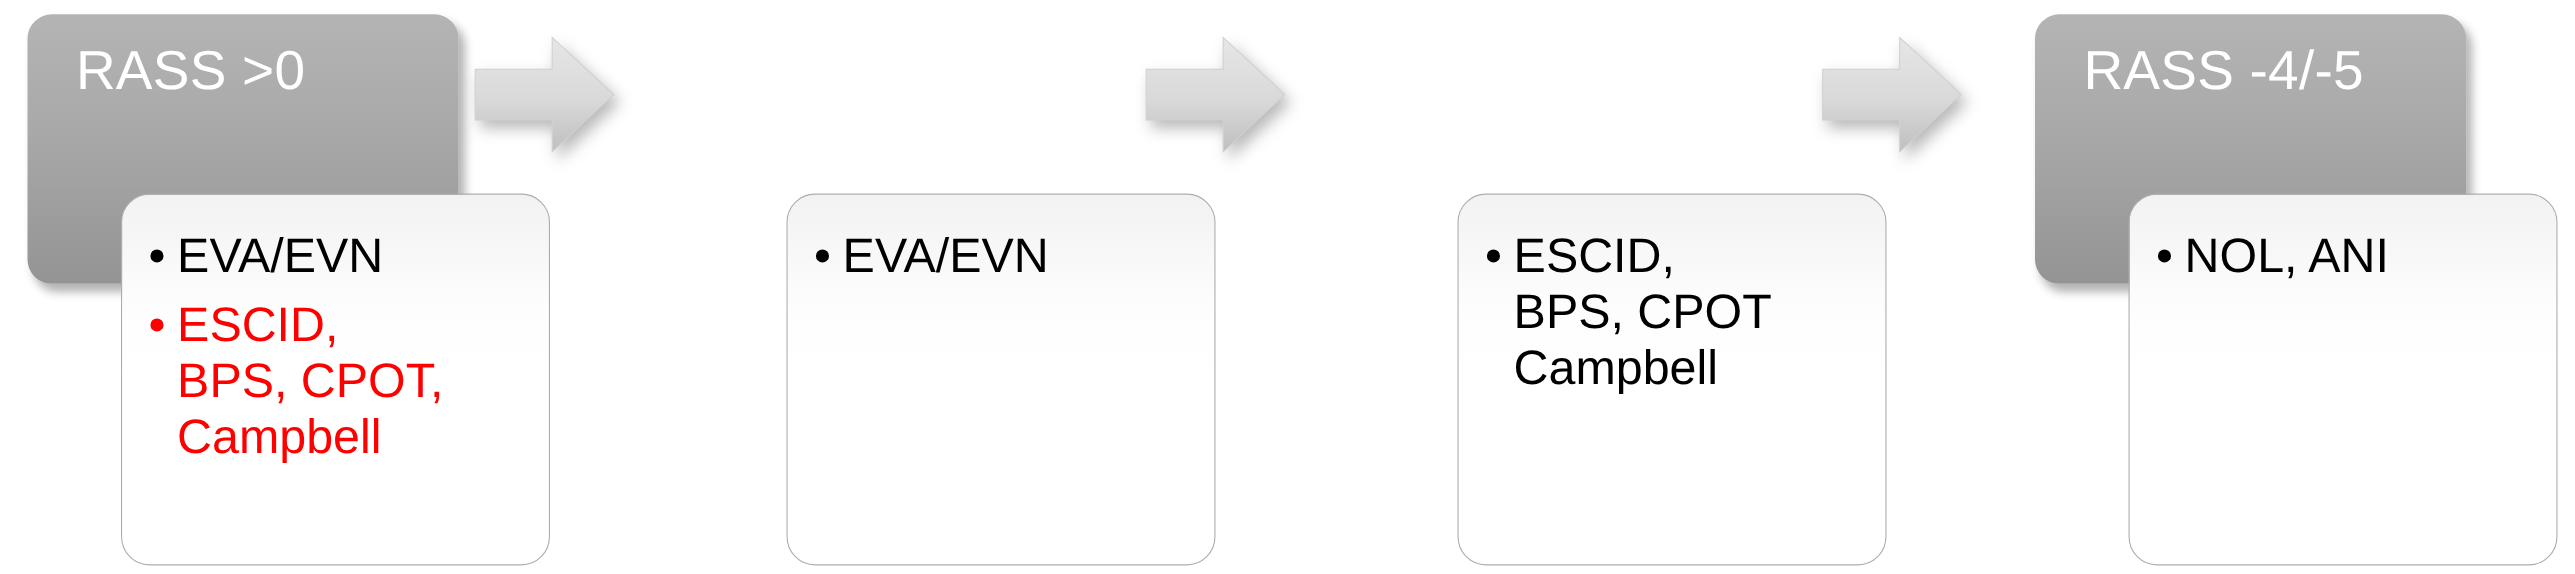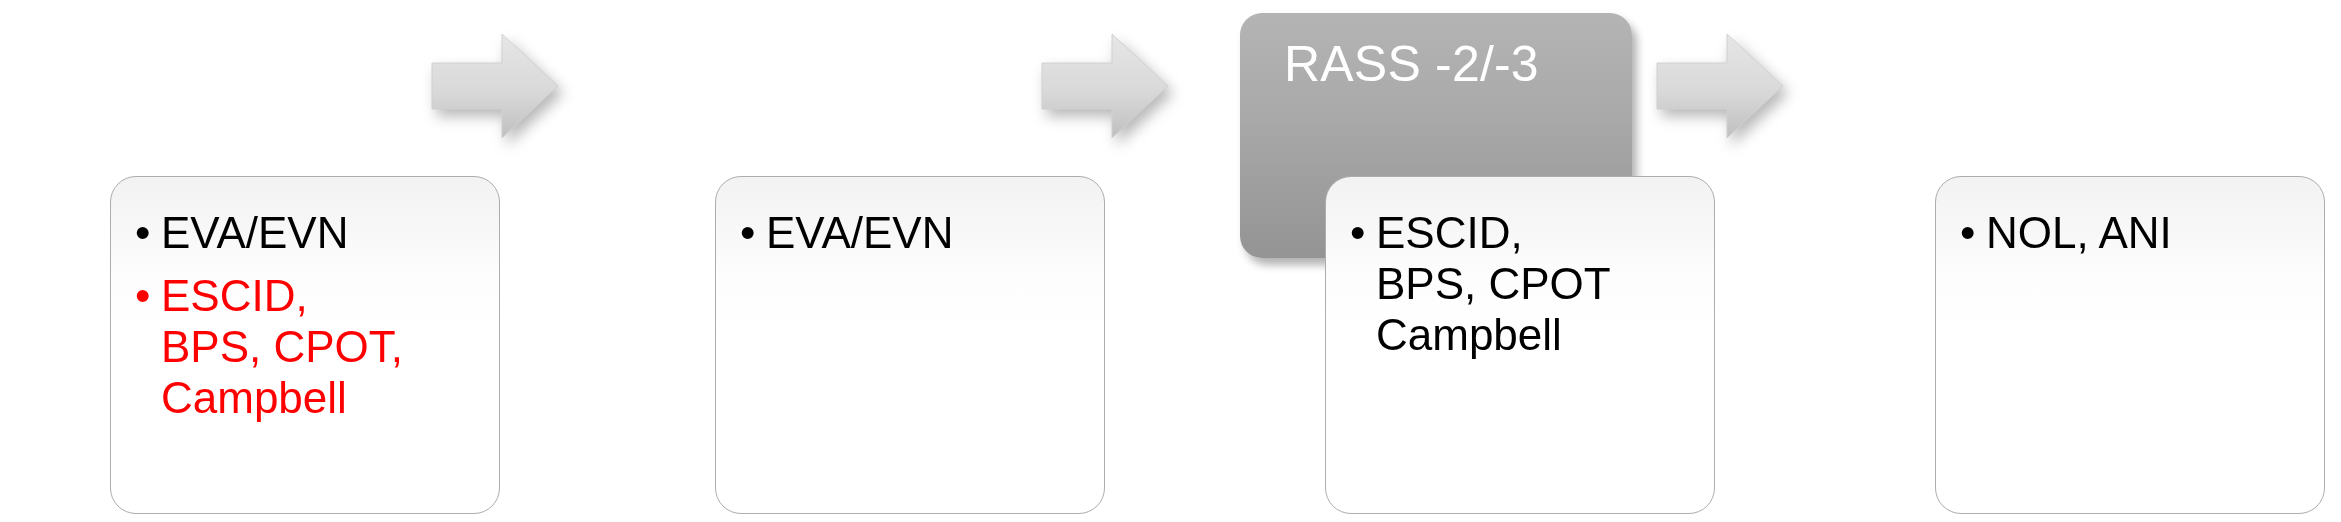"RASS >0" div.header-plate { html: none -> <div> <div>RASS &gt;0</div> </div> }
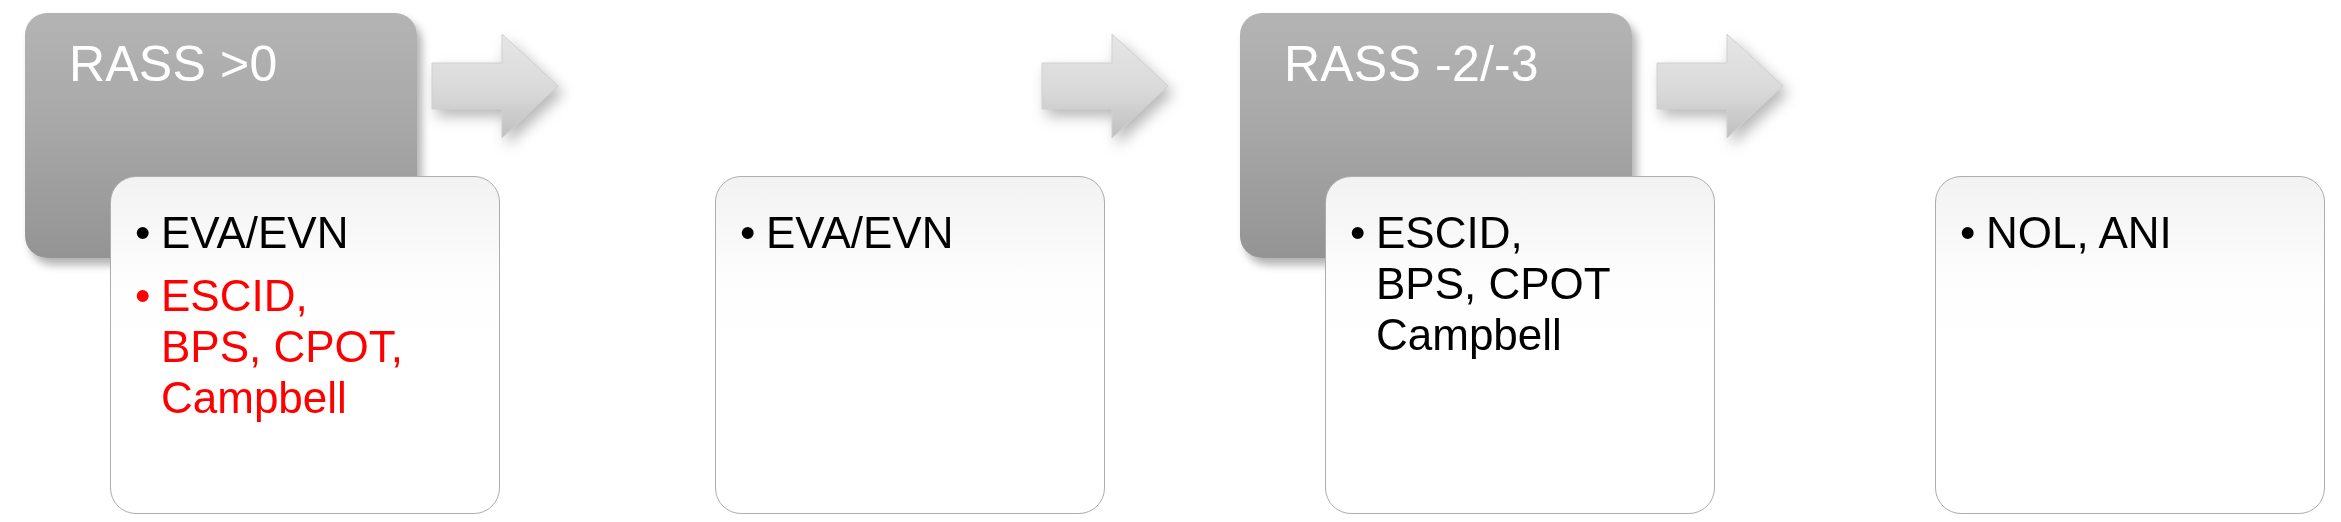"RASS -2/-3" div.header-plate { html: <div> <div>RASS -2/-3</div> </div> -> none }
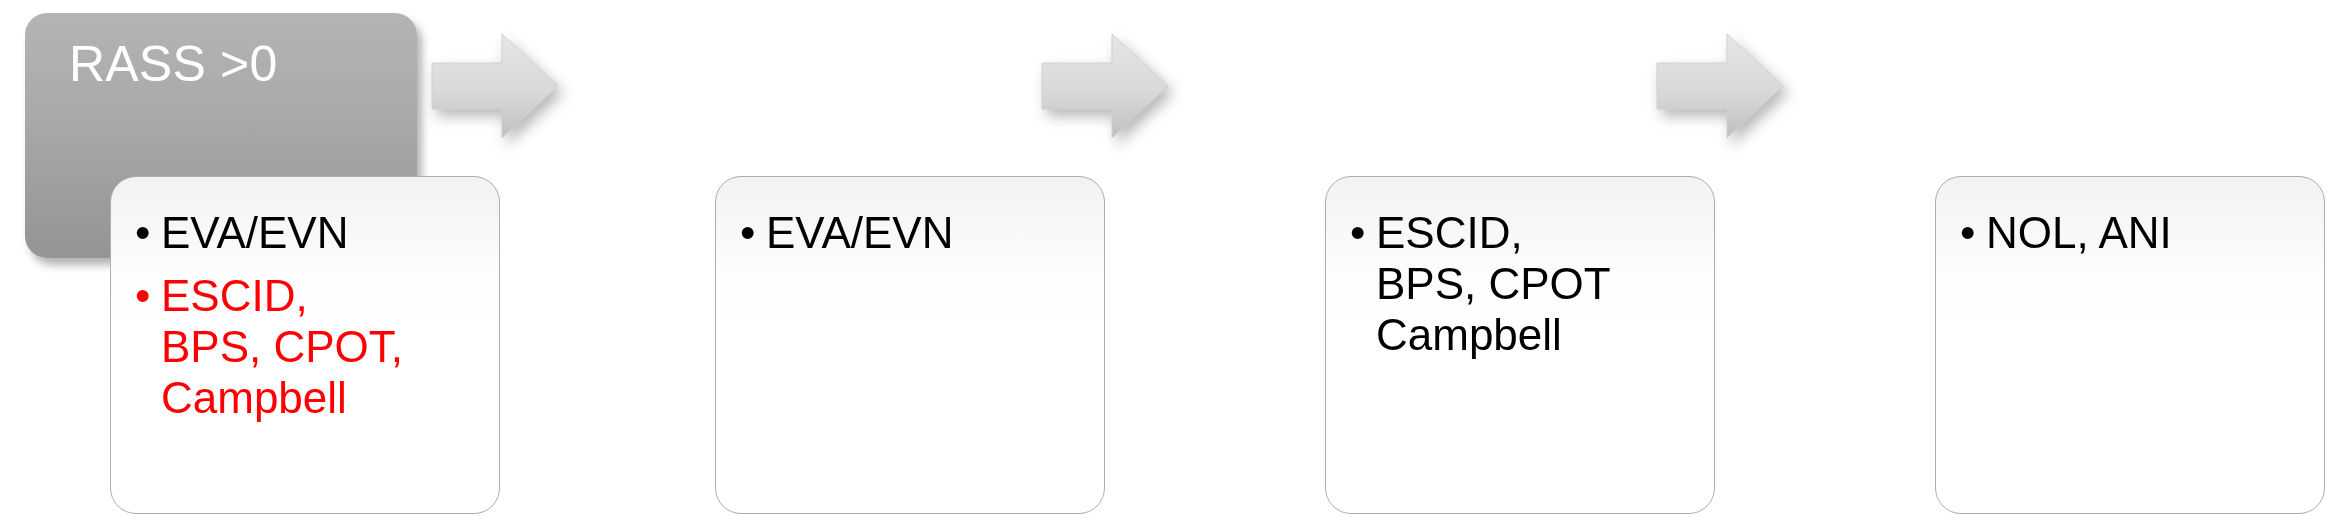"RASS -4/-5" div.header-plate { html: none -> <div> <div>RASS -4/-5</div> </div> }
